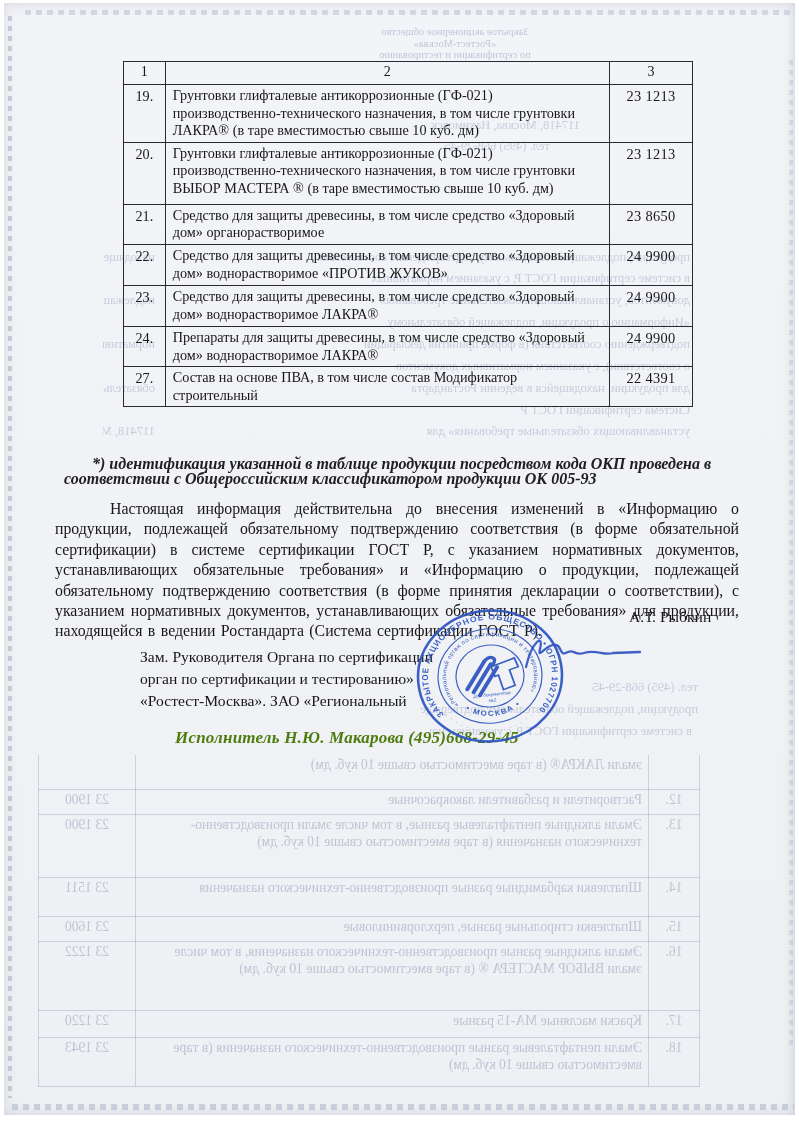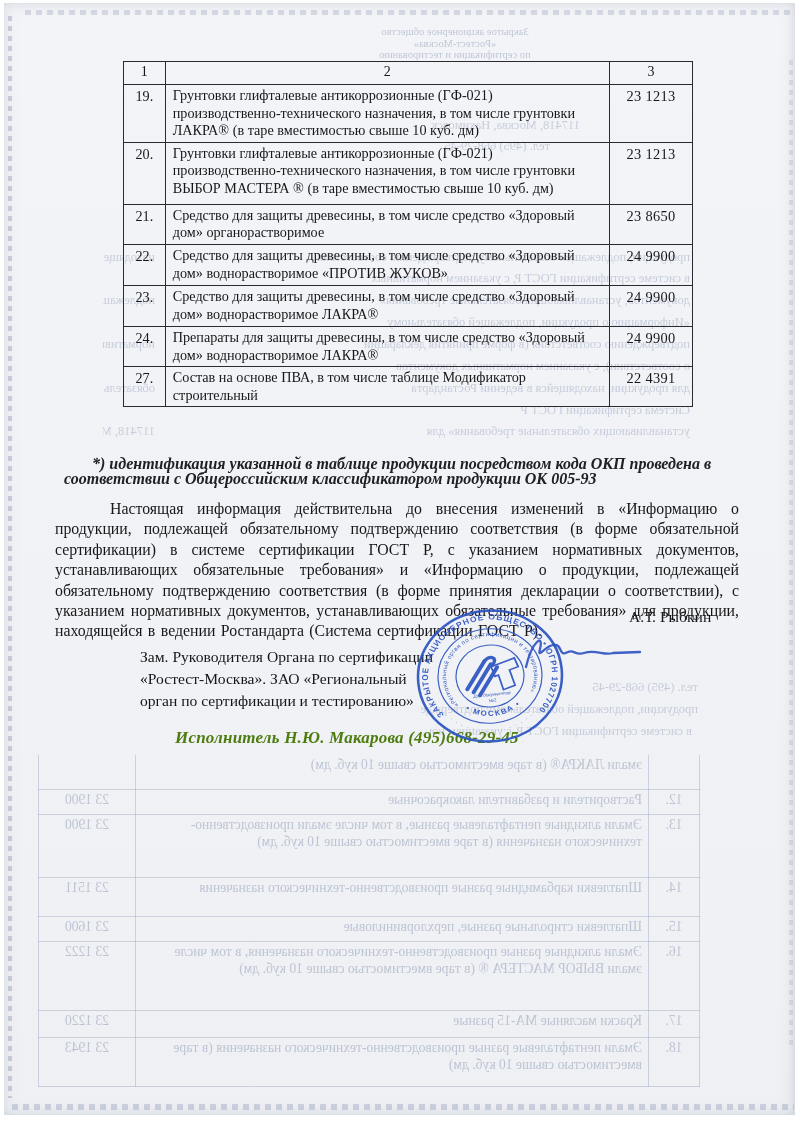"Состав на основе ПВА, в" td.desc { text: таблице -> состав }
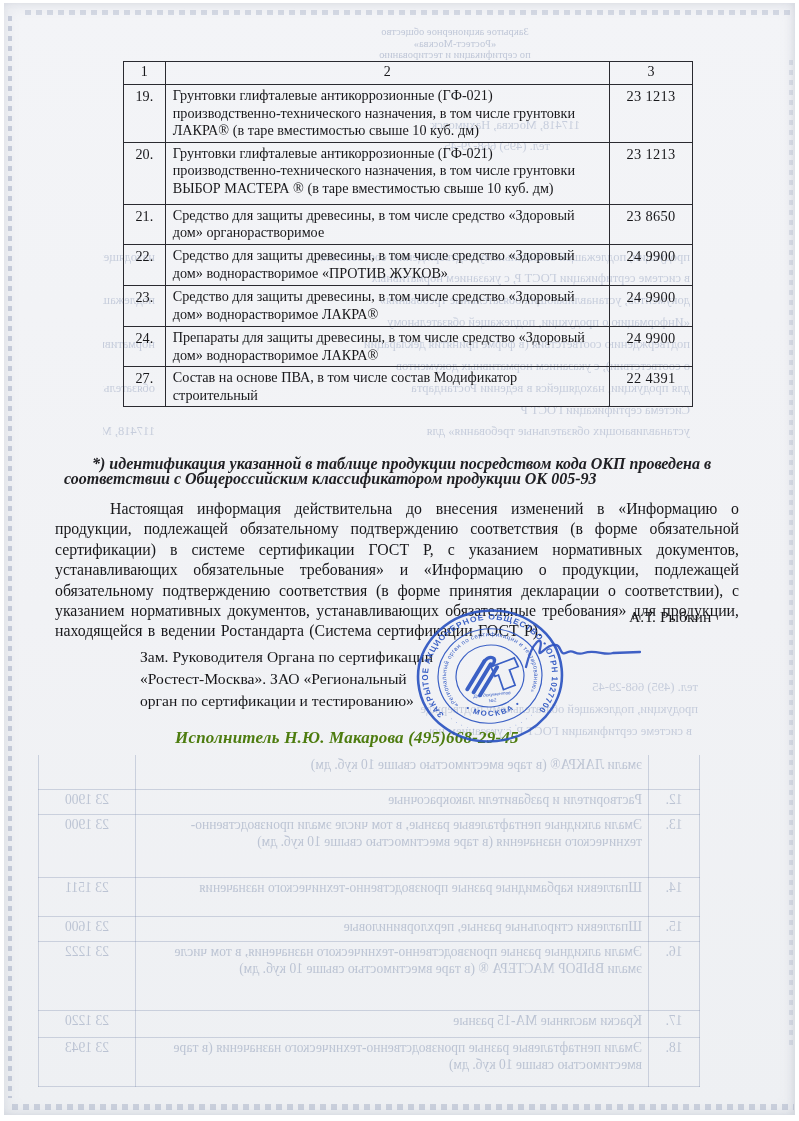"«Ростест-Москва». ЗАО «Региональный" div { order: before "орган по сертификации и тестированию»" -> after "орган по сертификации и тестированию»" }
